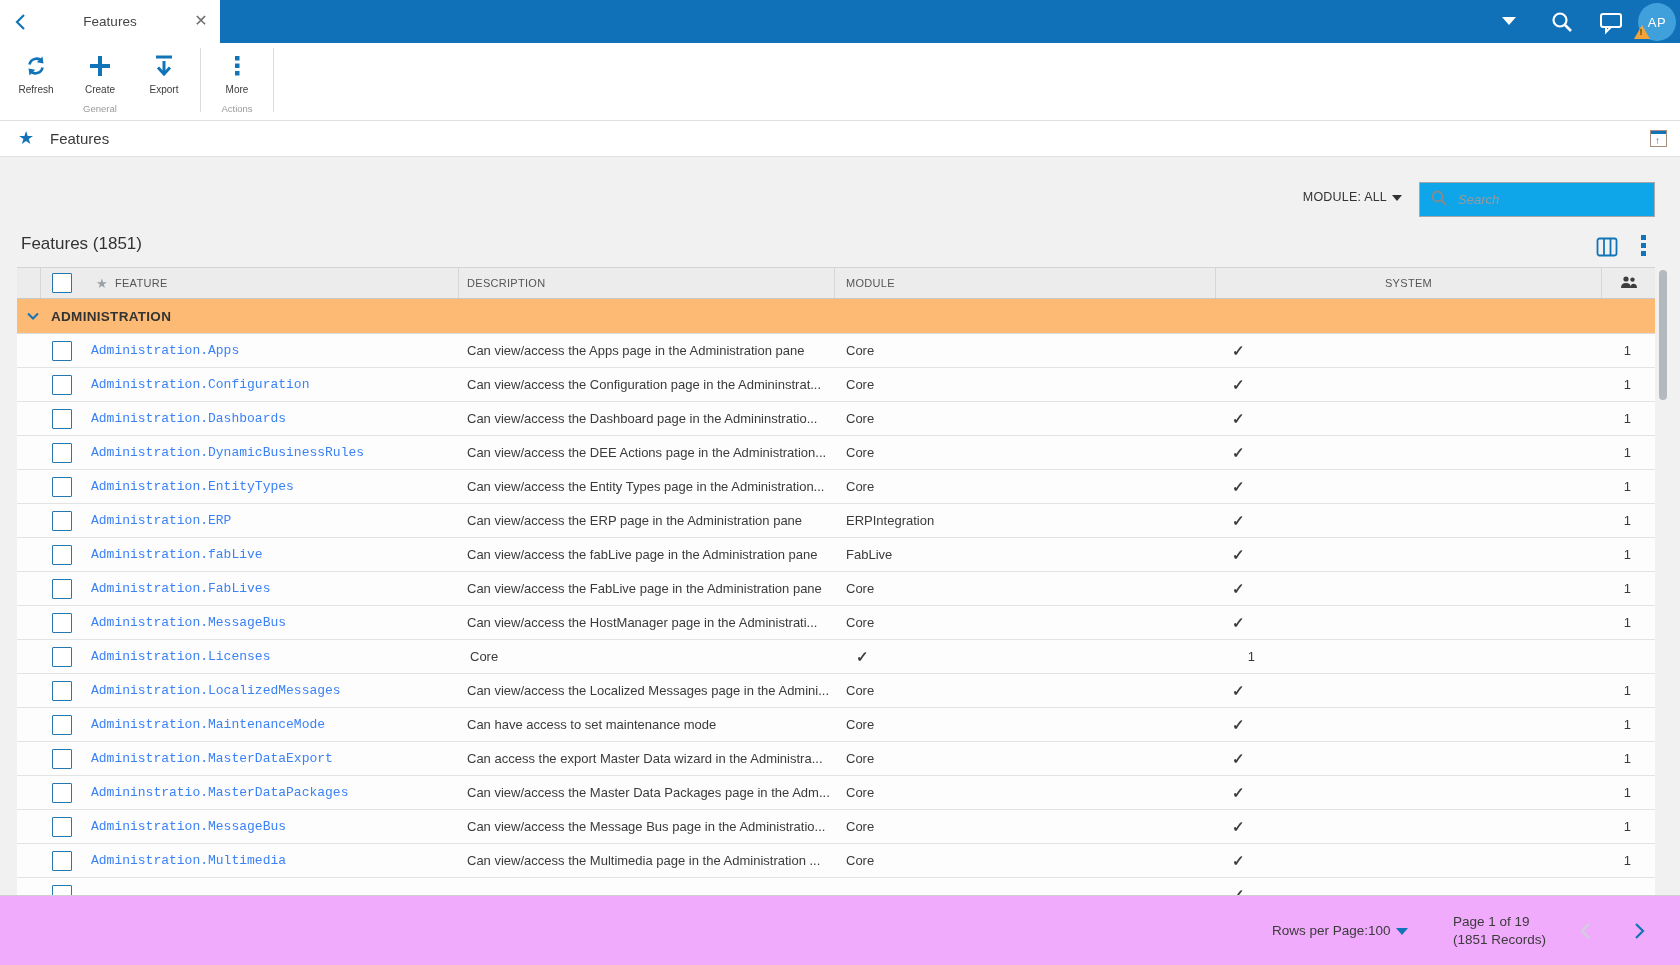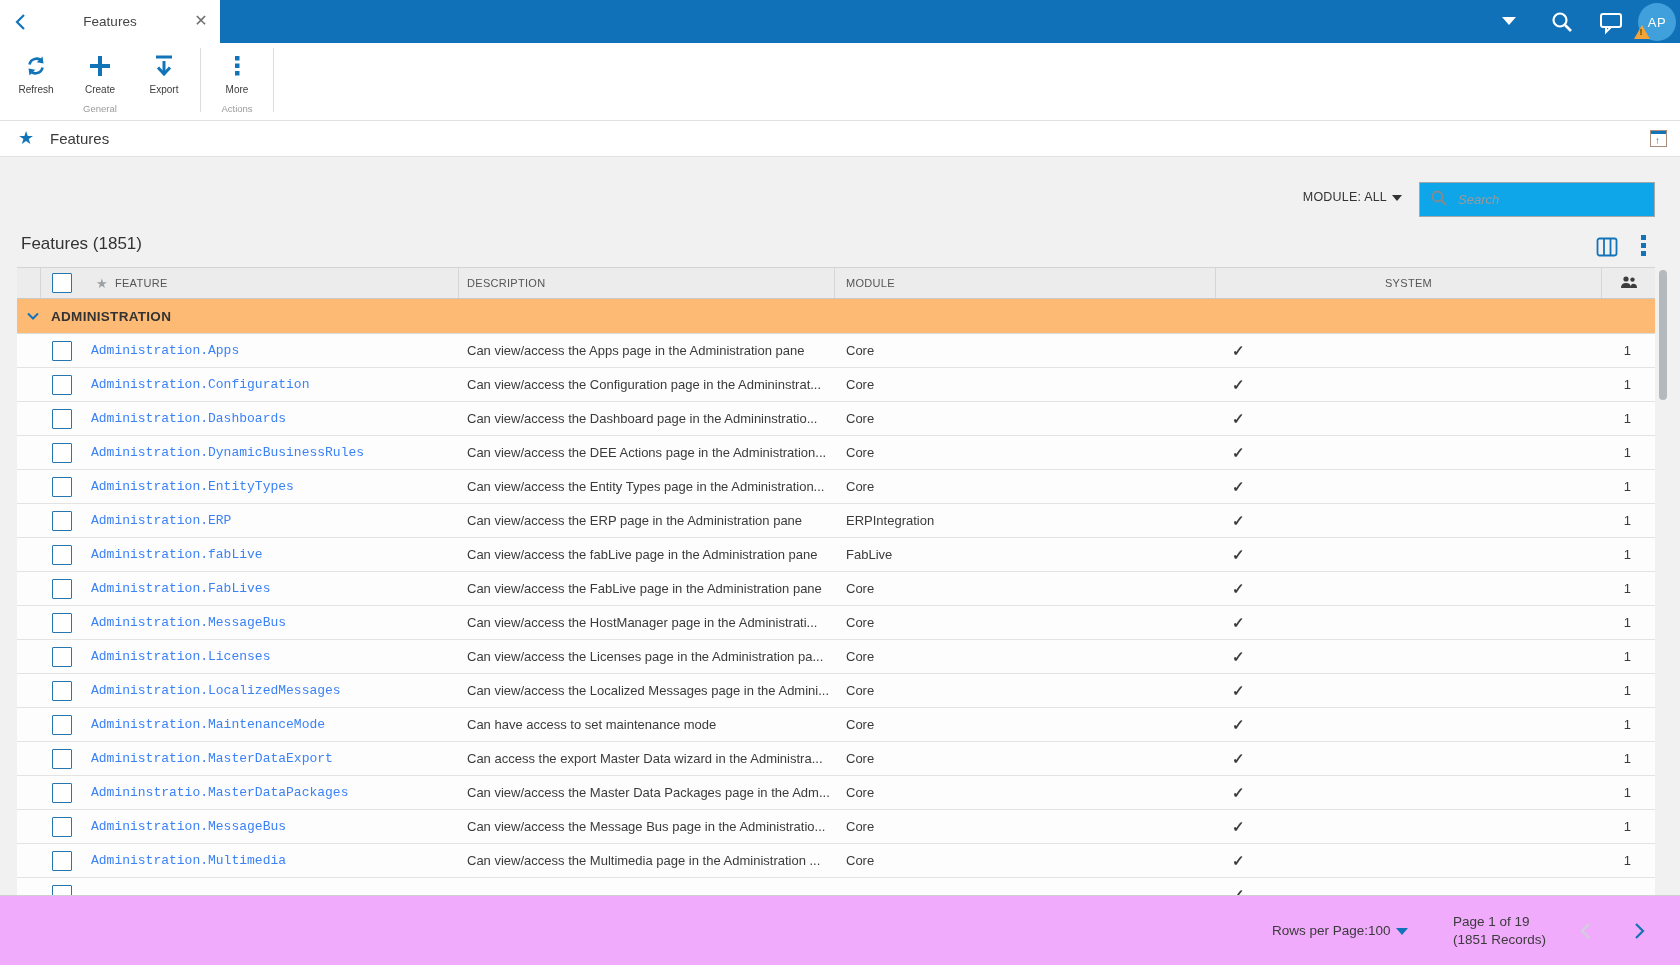"Can view/access the Licenses page" div.cell { html: <div> <span>Can view/access the Licenses page in the Administration pa...</span> </div> -> none }
